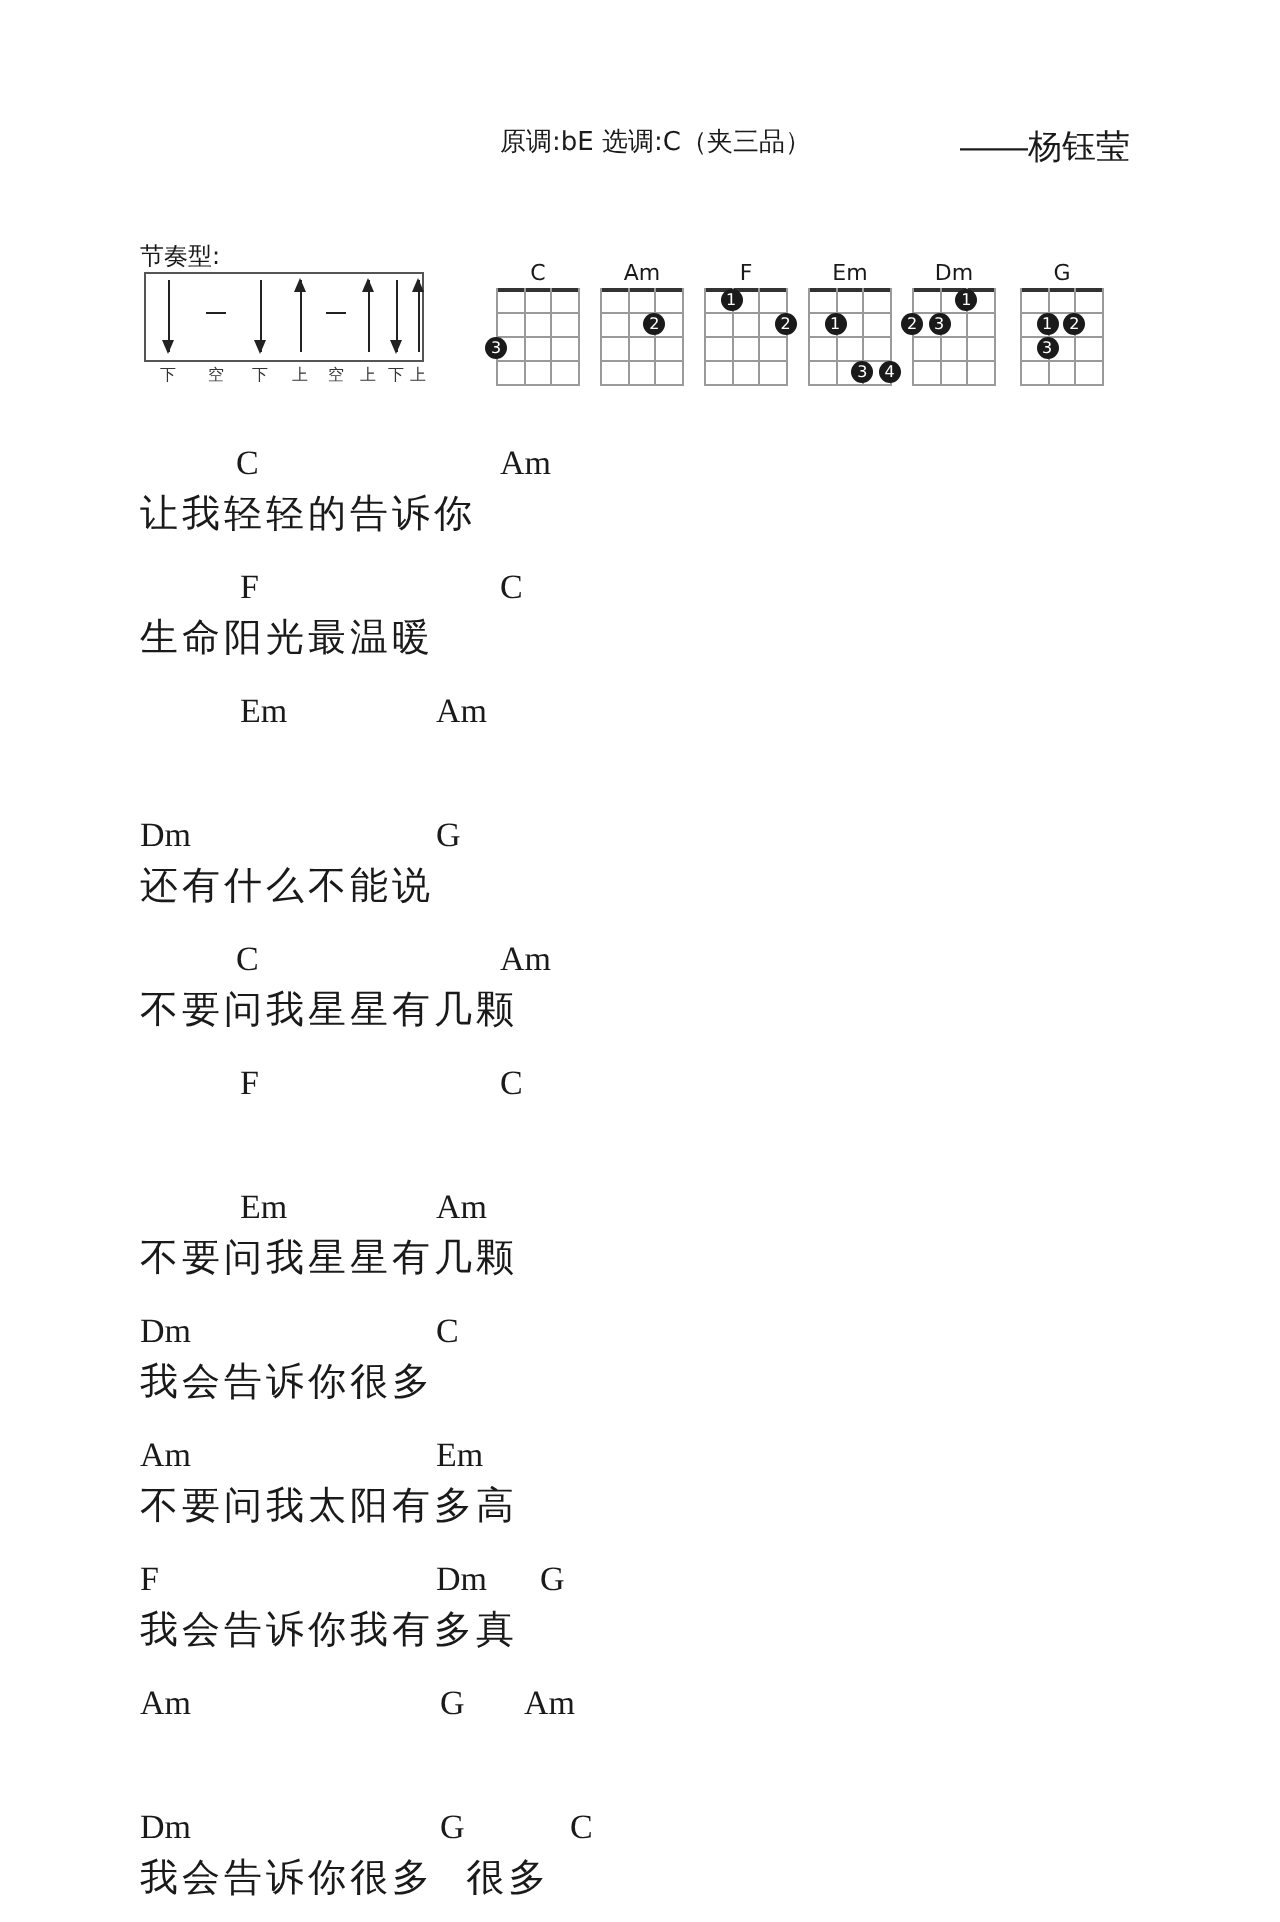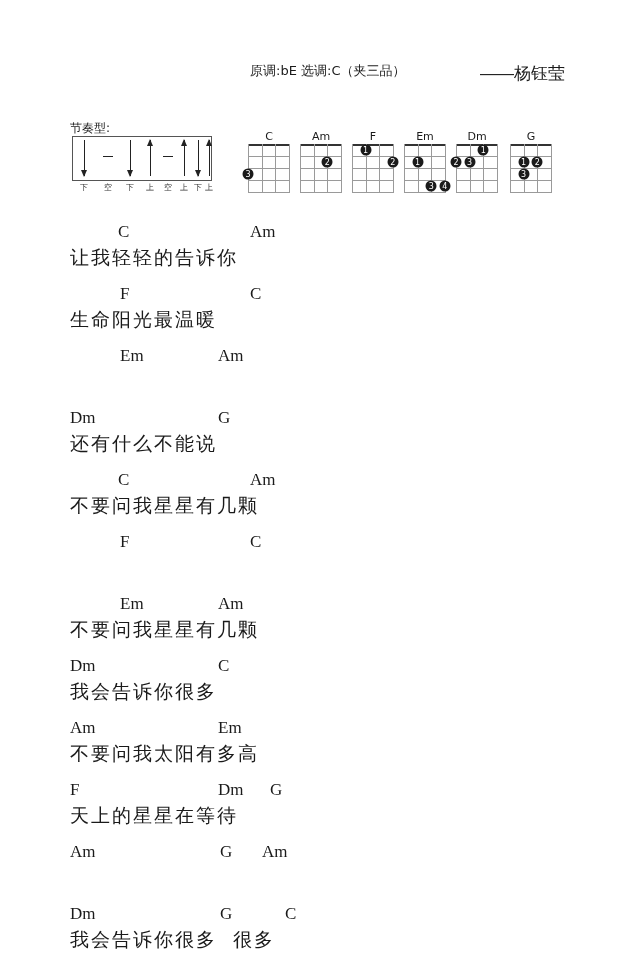"天上的星星在等待" div.lyricline { text: 天上的星星在等待 -> 我会告诉你我有多真 }
